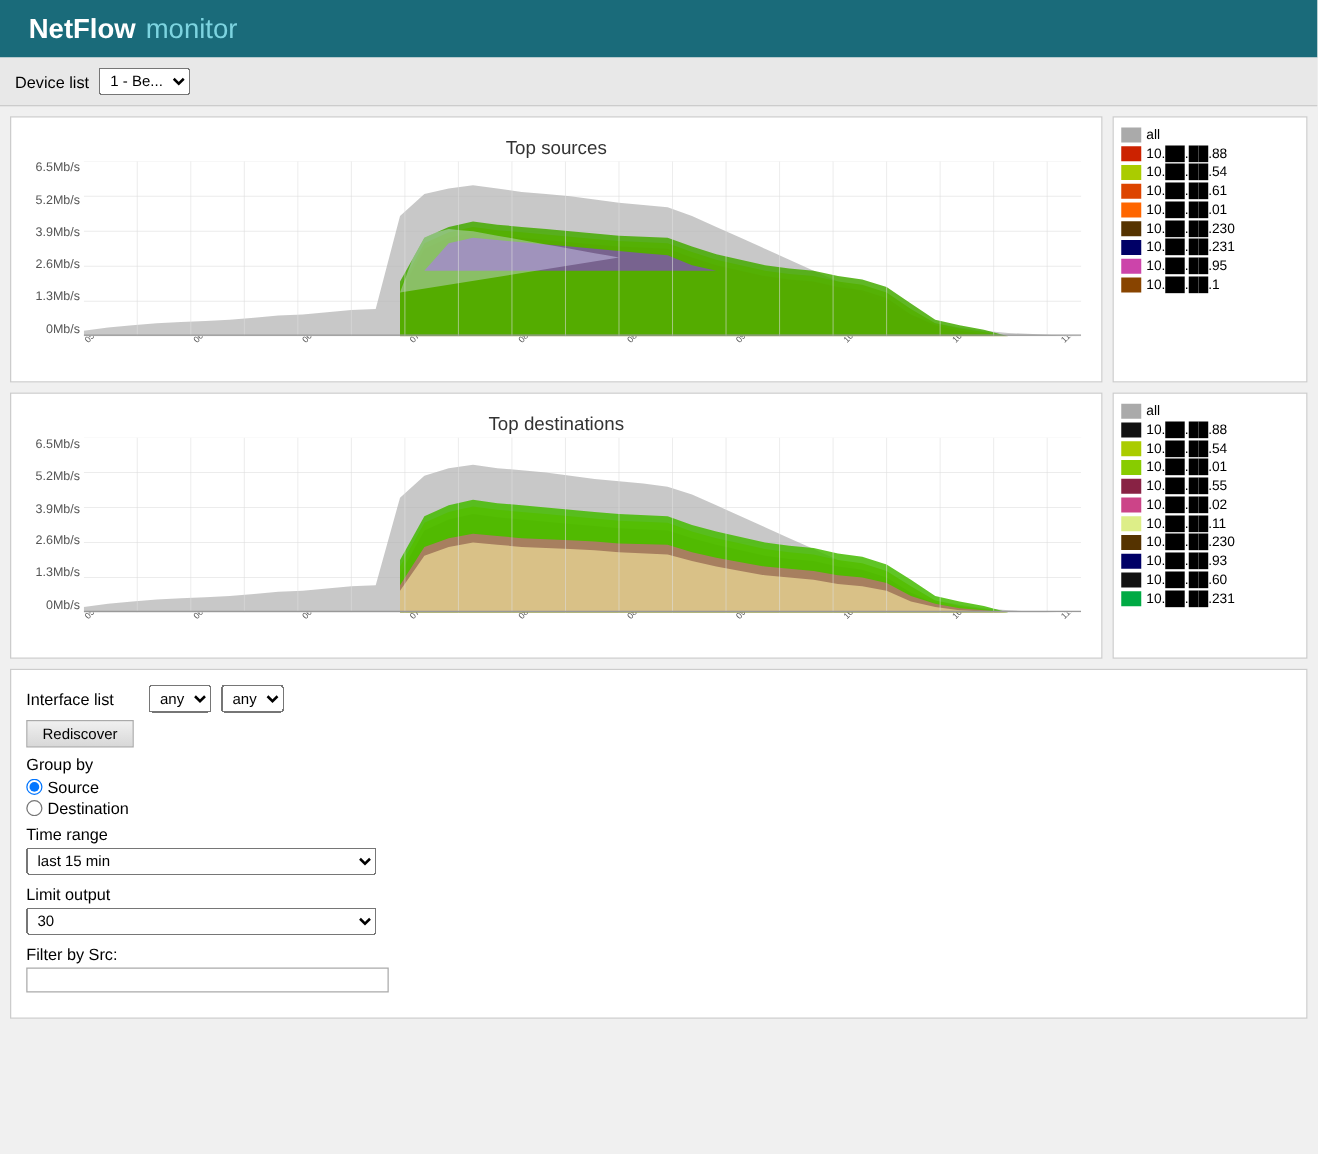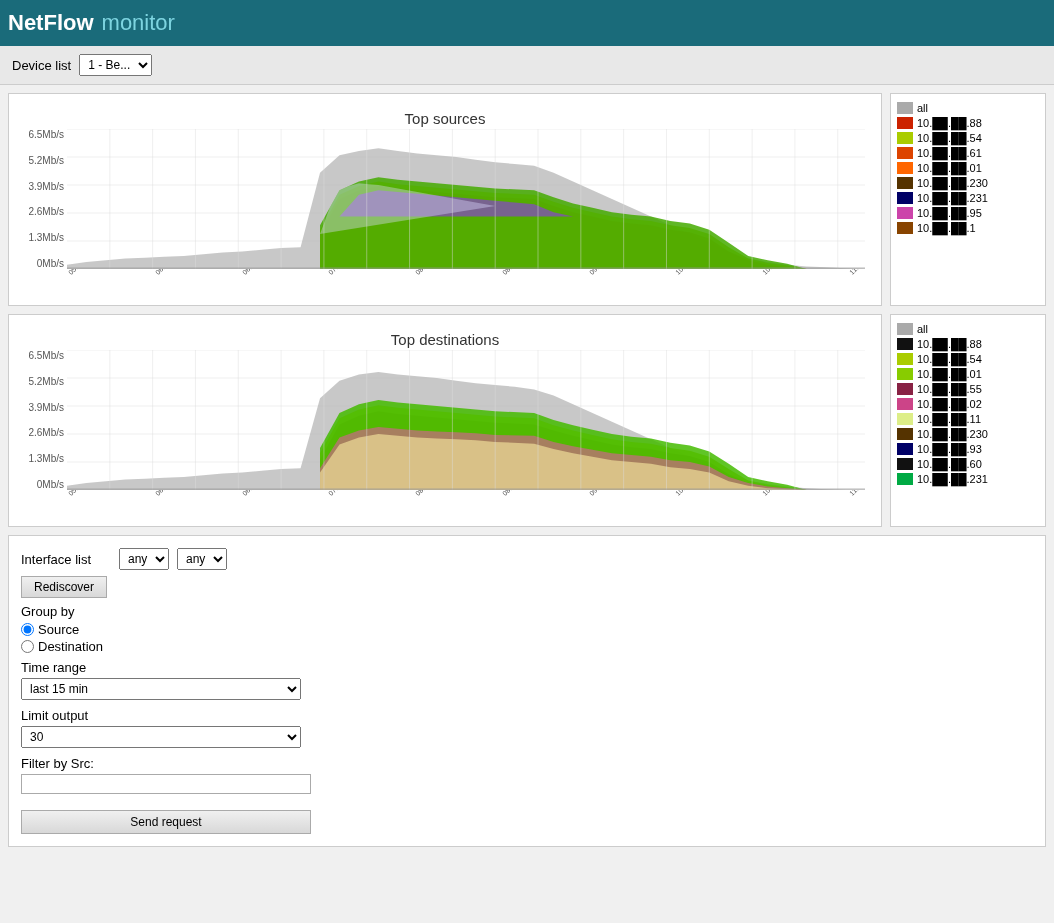"NetFlow" .header { padding: 10px 8px -> 10px 23px }
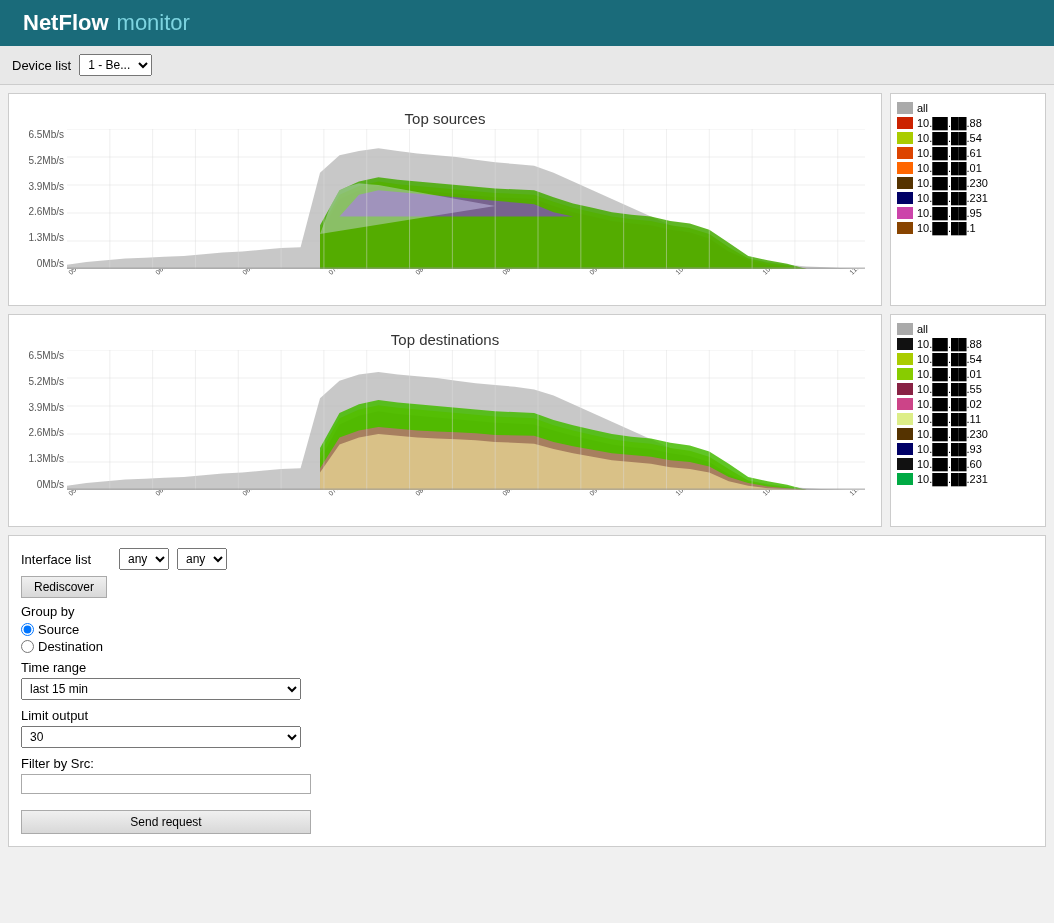"Send request" div { html: <div> <button>Send request</button> </div> -> none }
